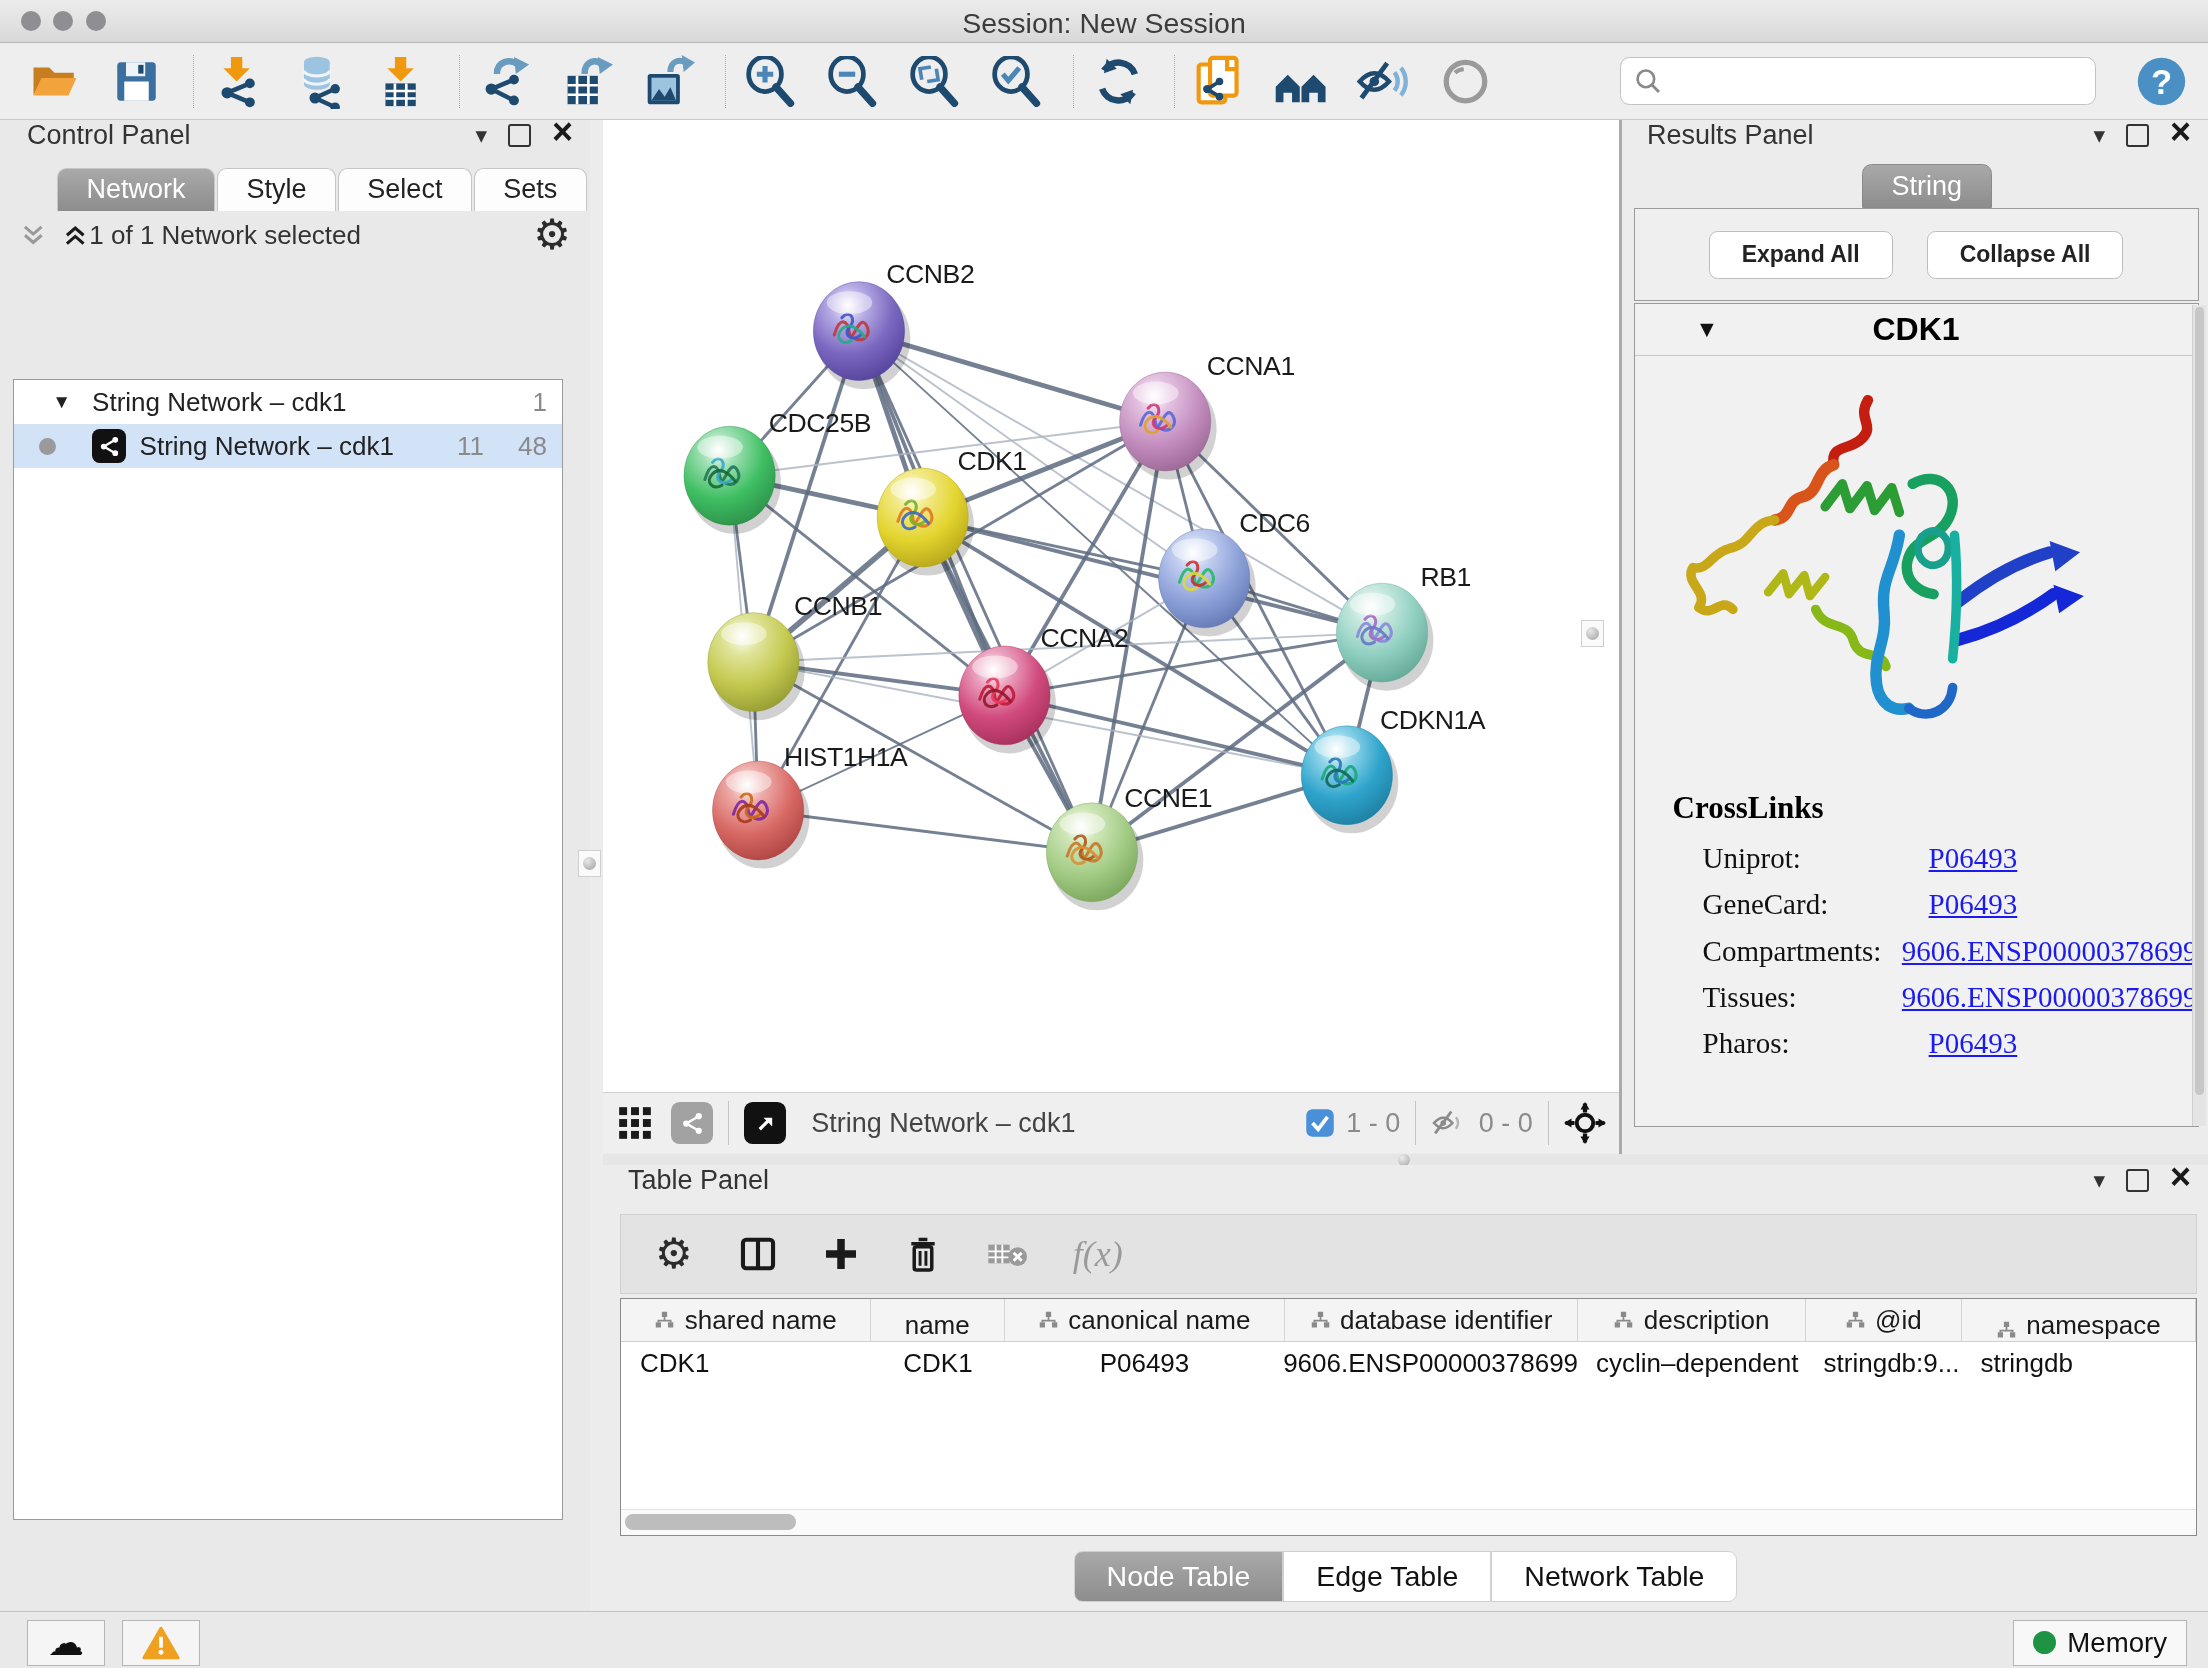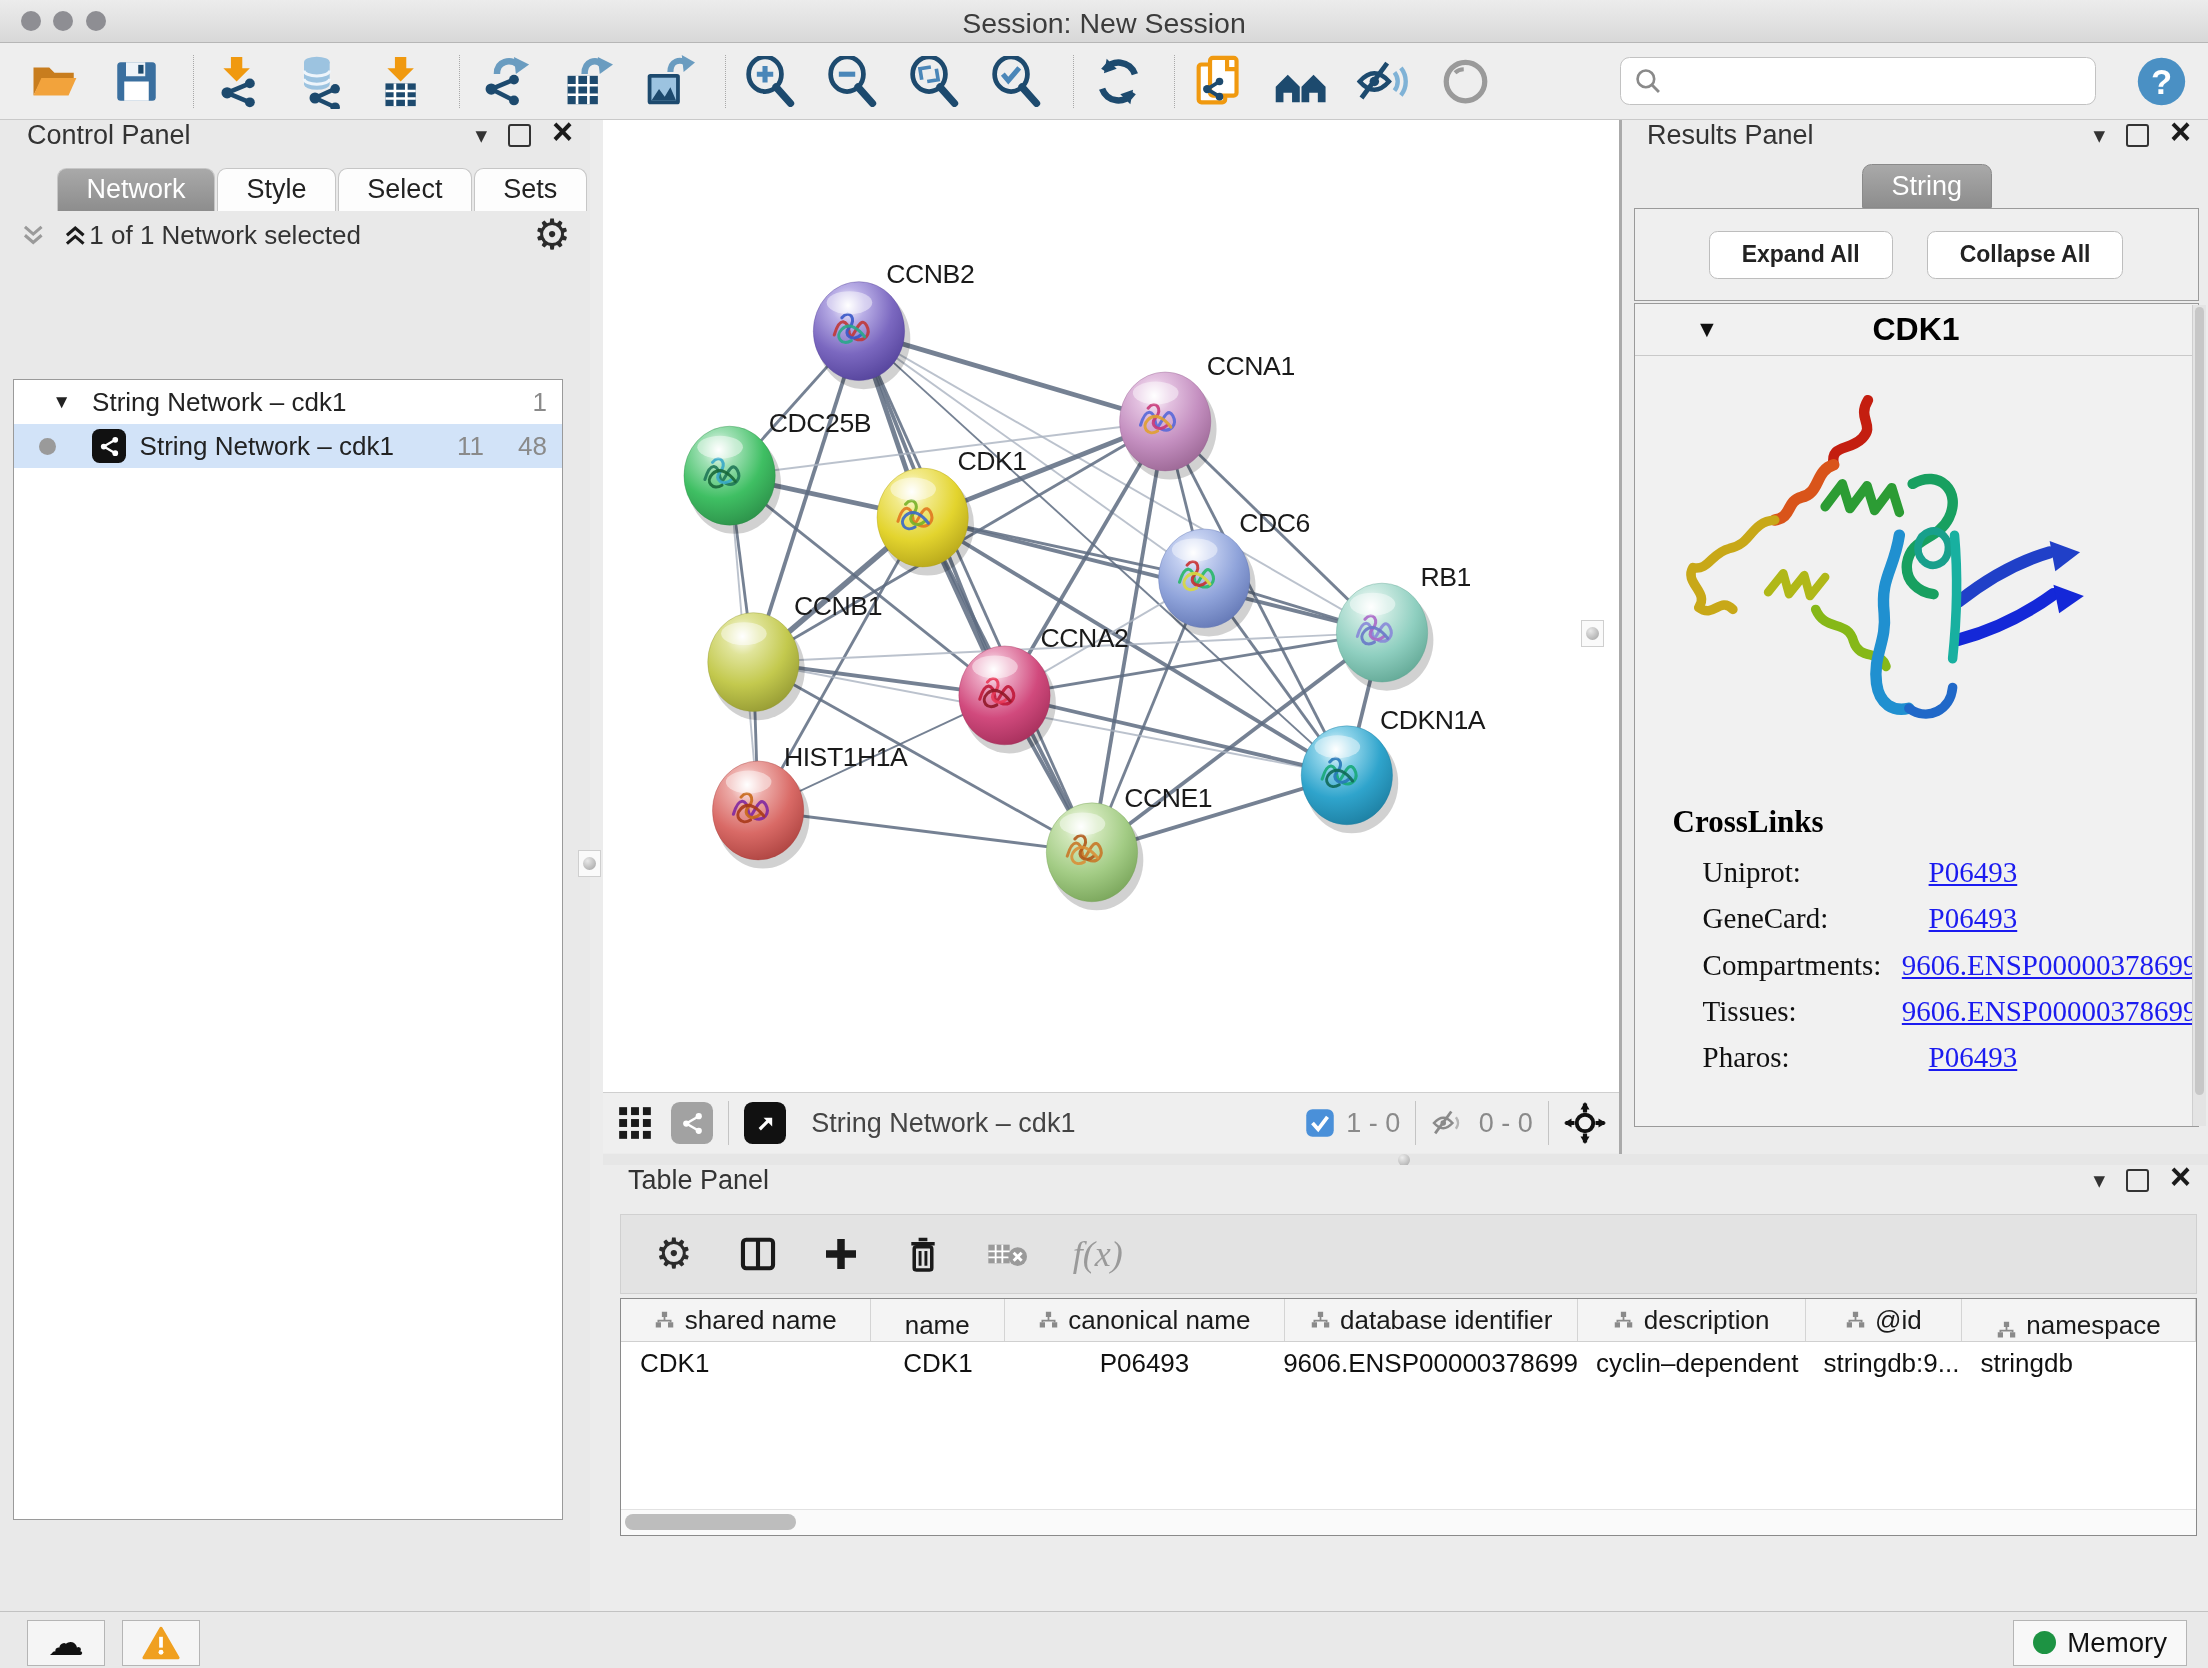"CrossLinks" .xlinks { margin-top: 31px -> 17px }
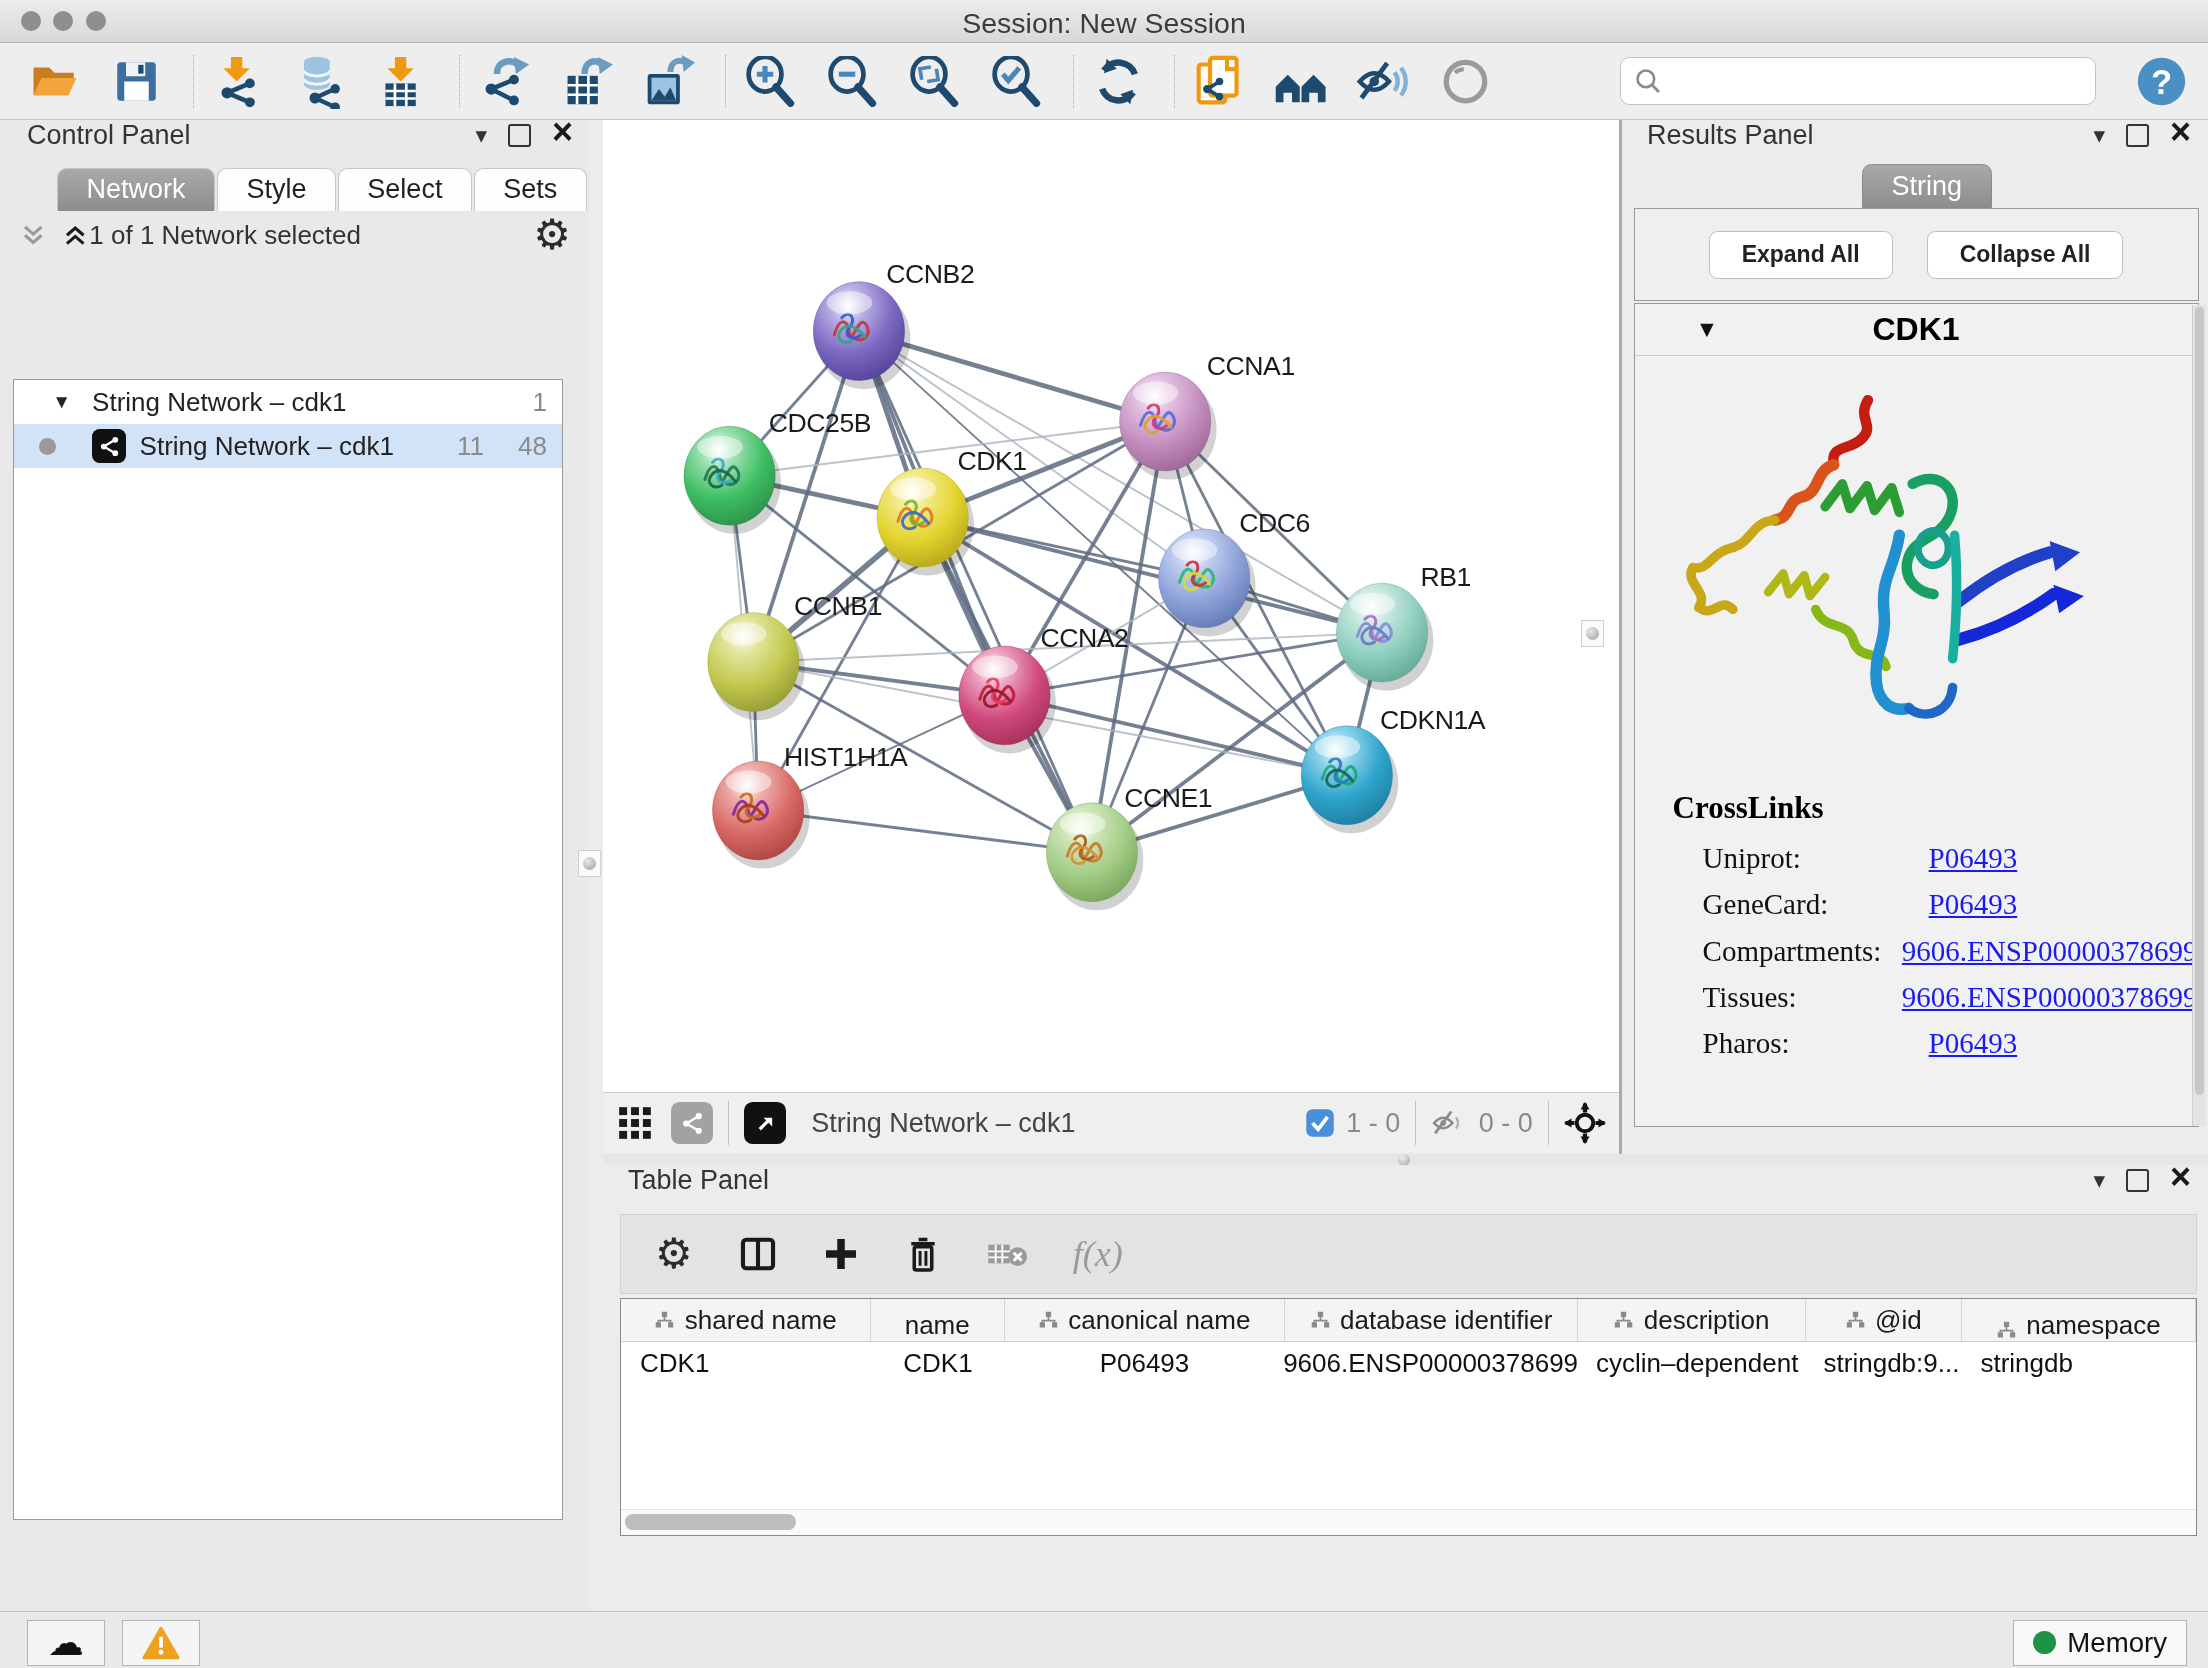"Node Table" div.tp-tabs { html: none -> <div> <div>Node Table</div> <div>Edge Table</div> <div>Network Table</div> </div> }
